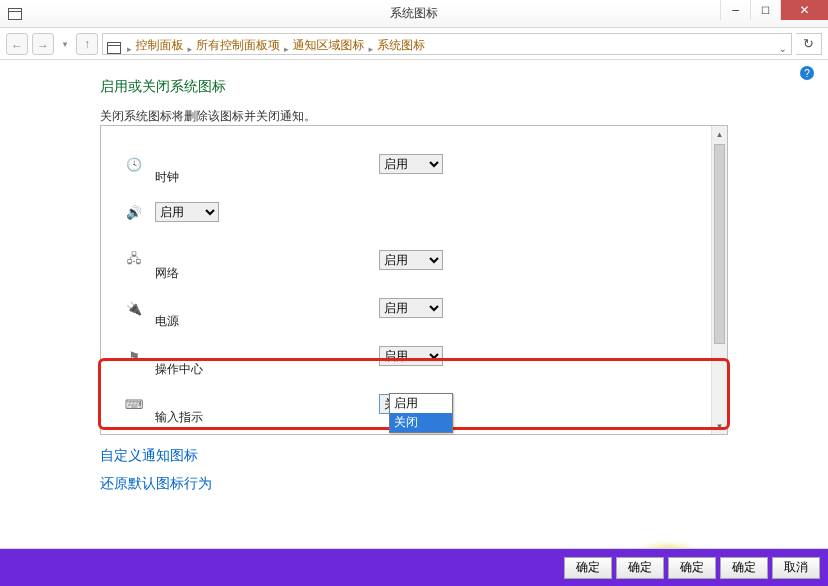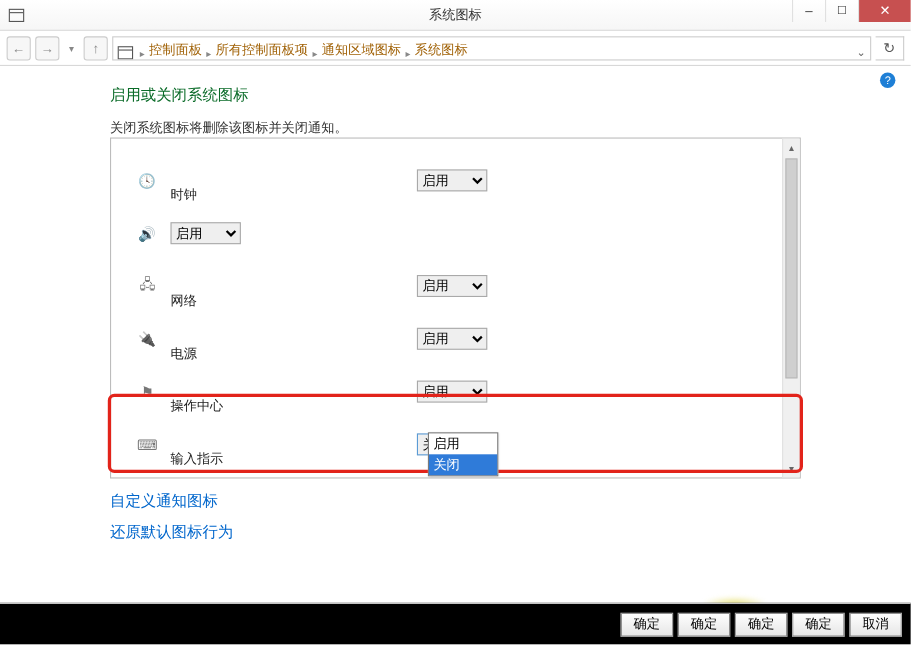"确定" .bottombar { background: #000000 -> #6d28d9 }
